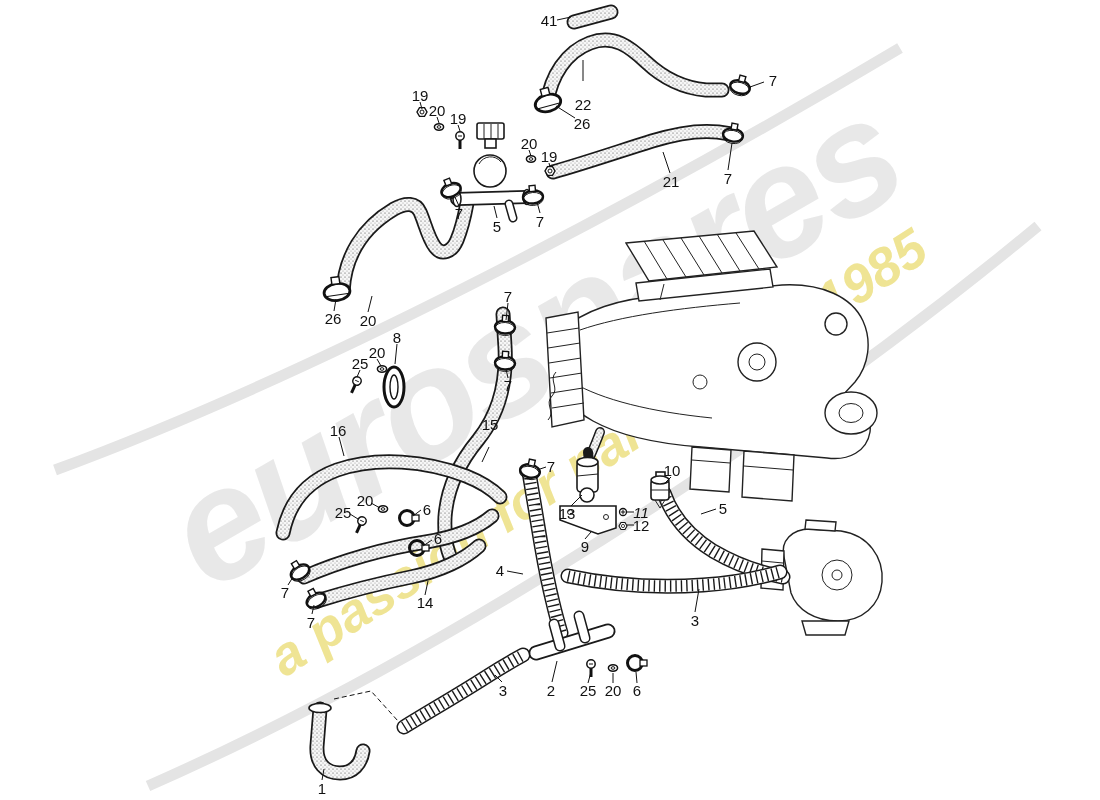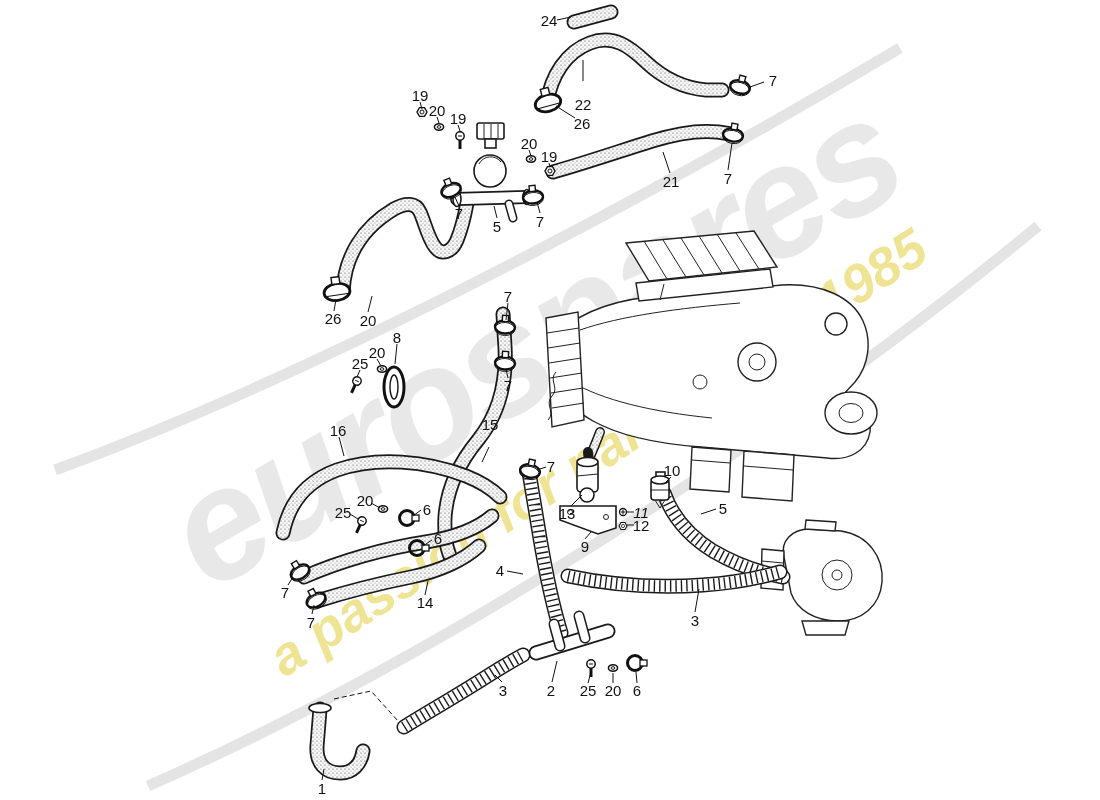"24" span.callout { text: 24 -> 41 }
